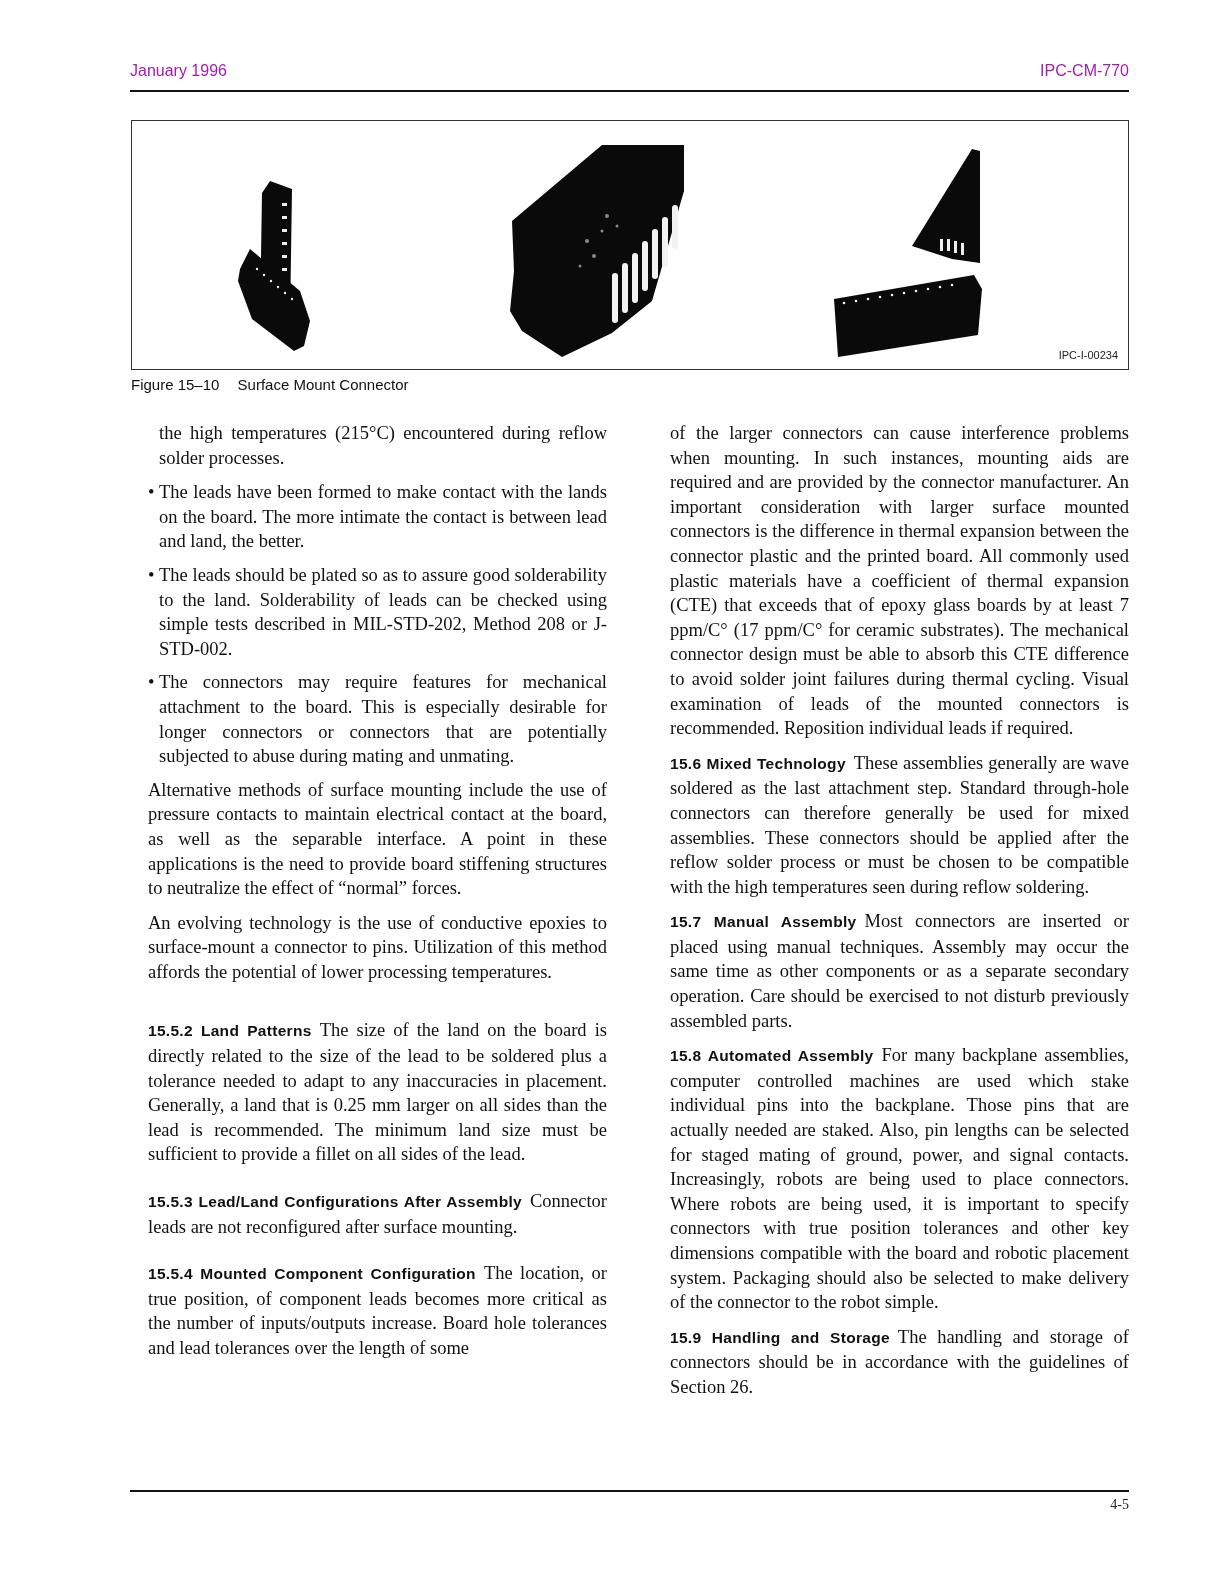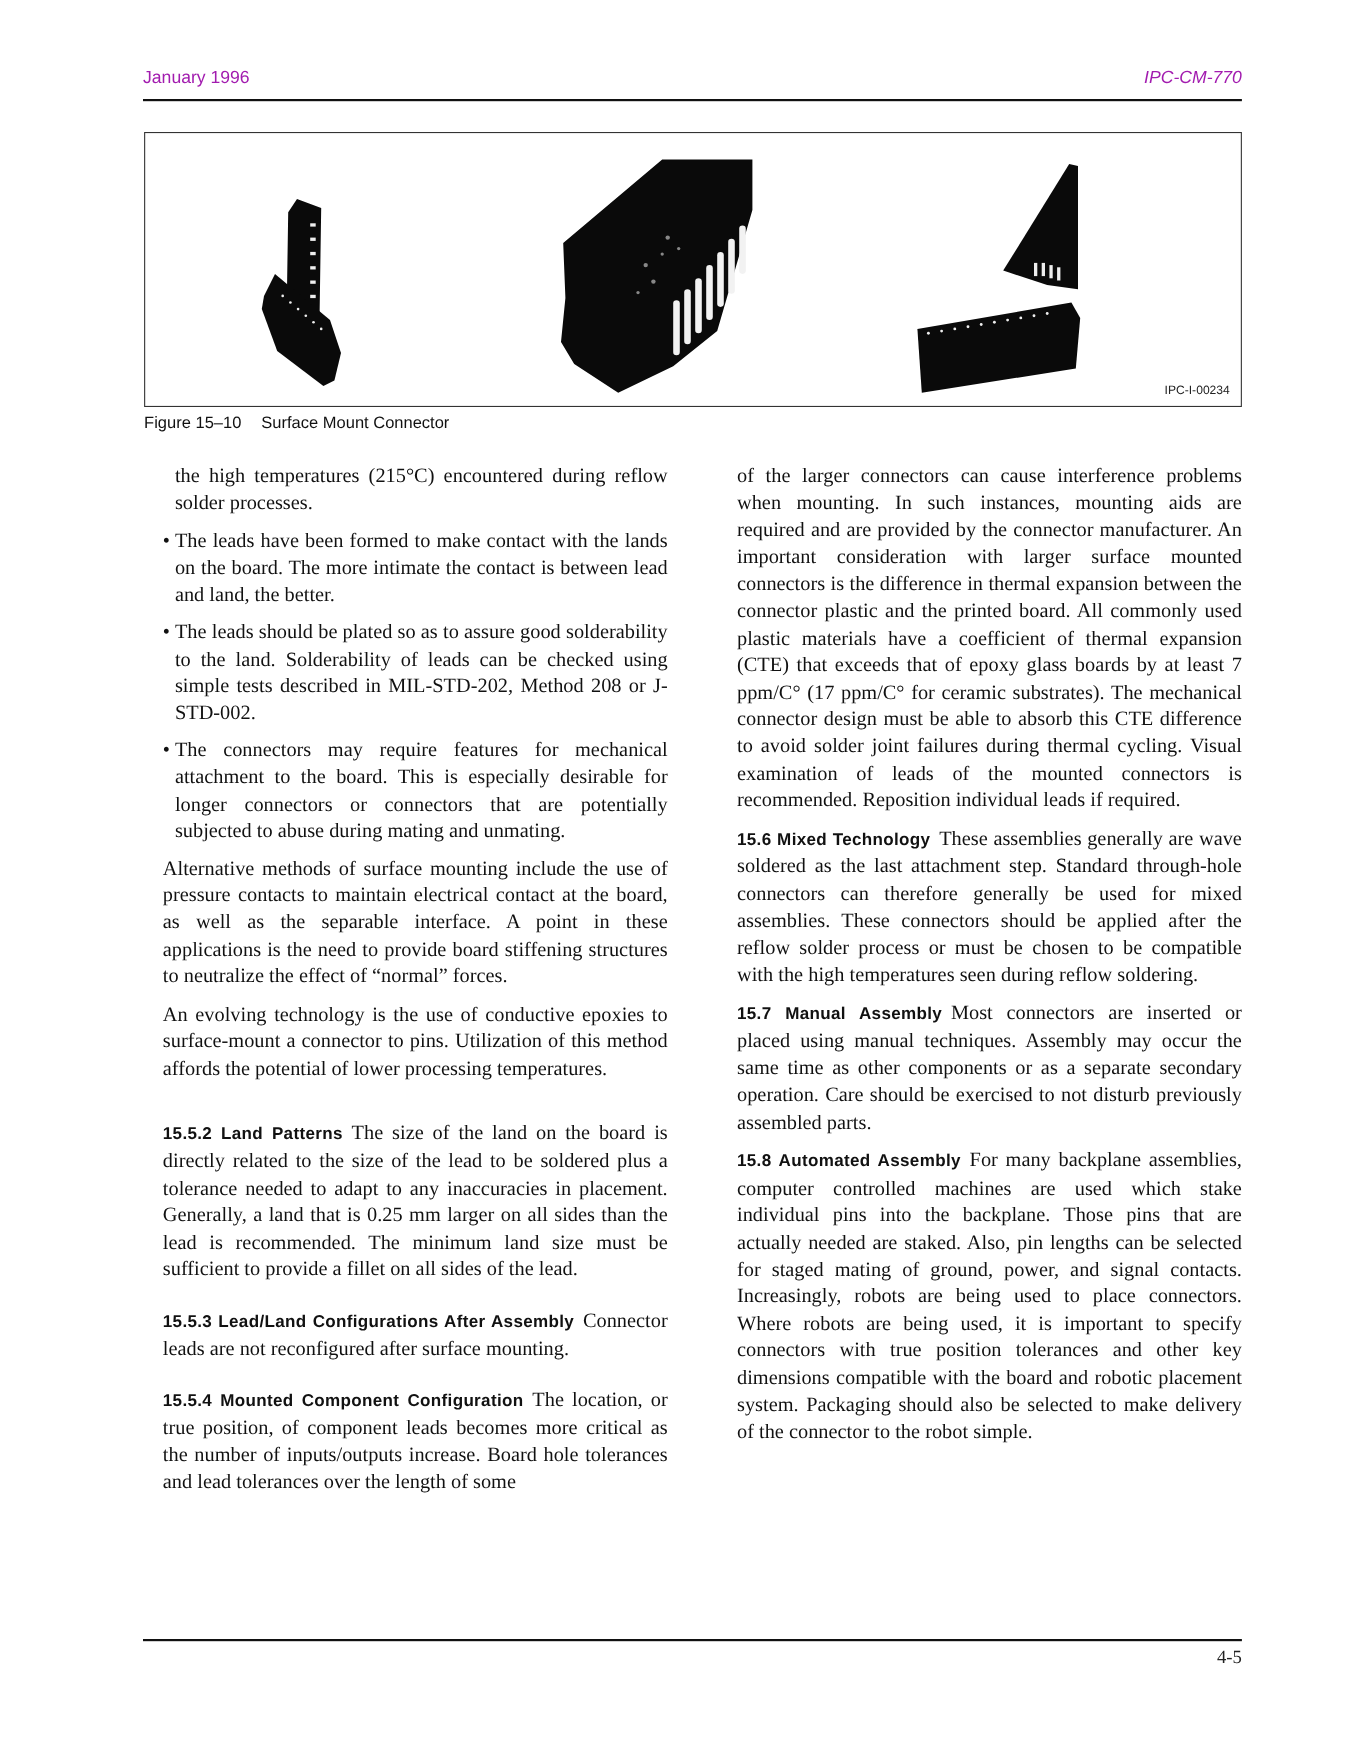"IPC-CM-770" .hdr .right { font-style: italic -> none }
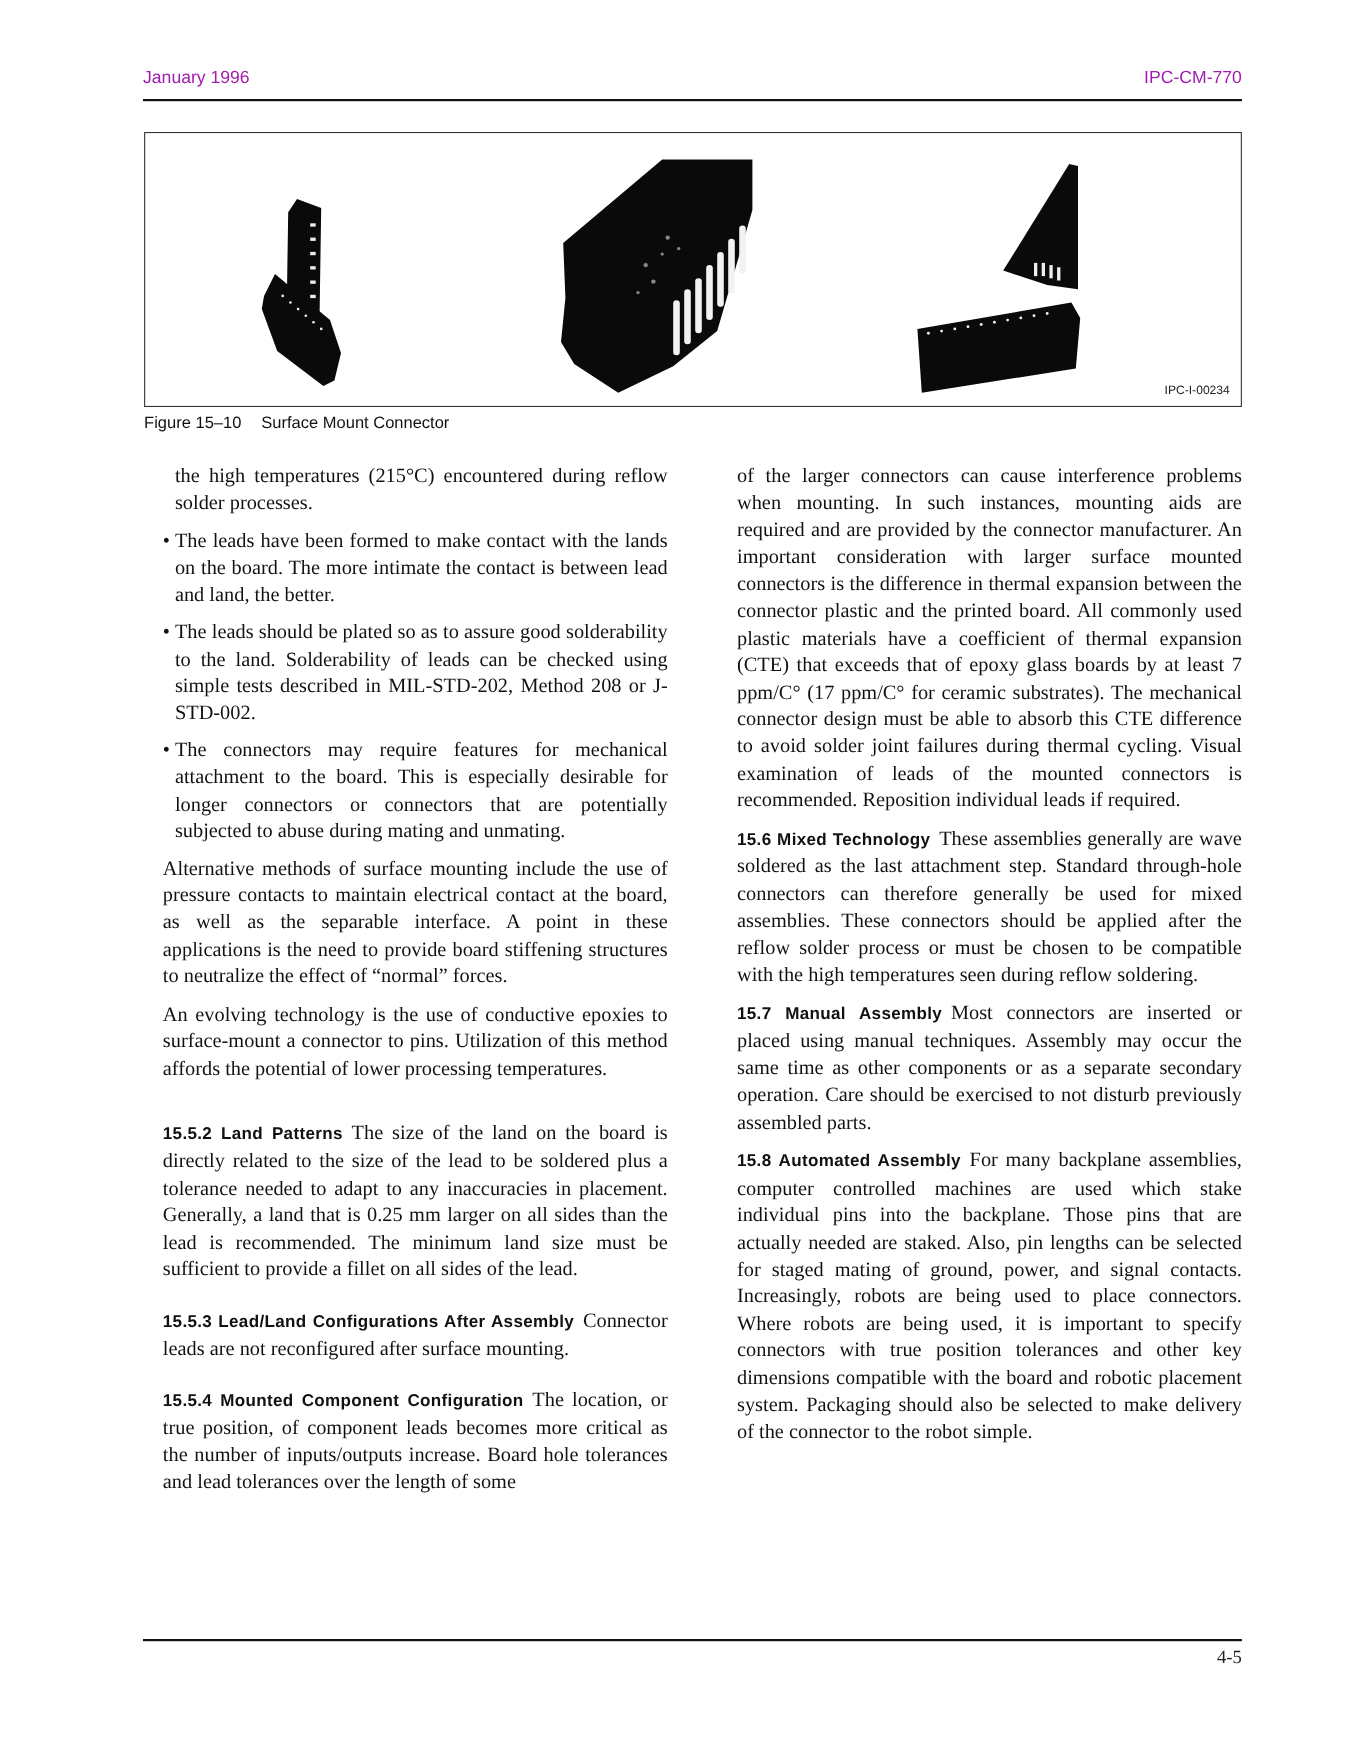"15.9 Handling and Storage The" p { html: none -> <p><span>15.9 Handling and Storage</span><span>The handling and storage of connectors should be in accordance with the guidelines of Section 26.</span></p> }
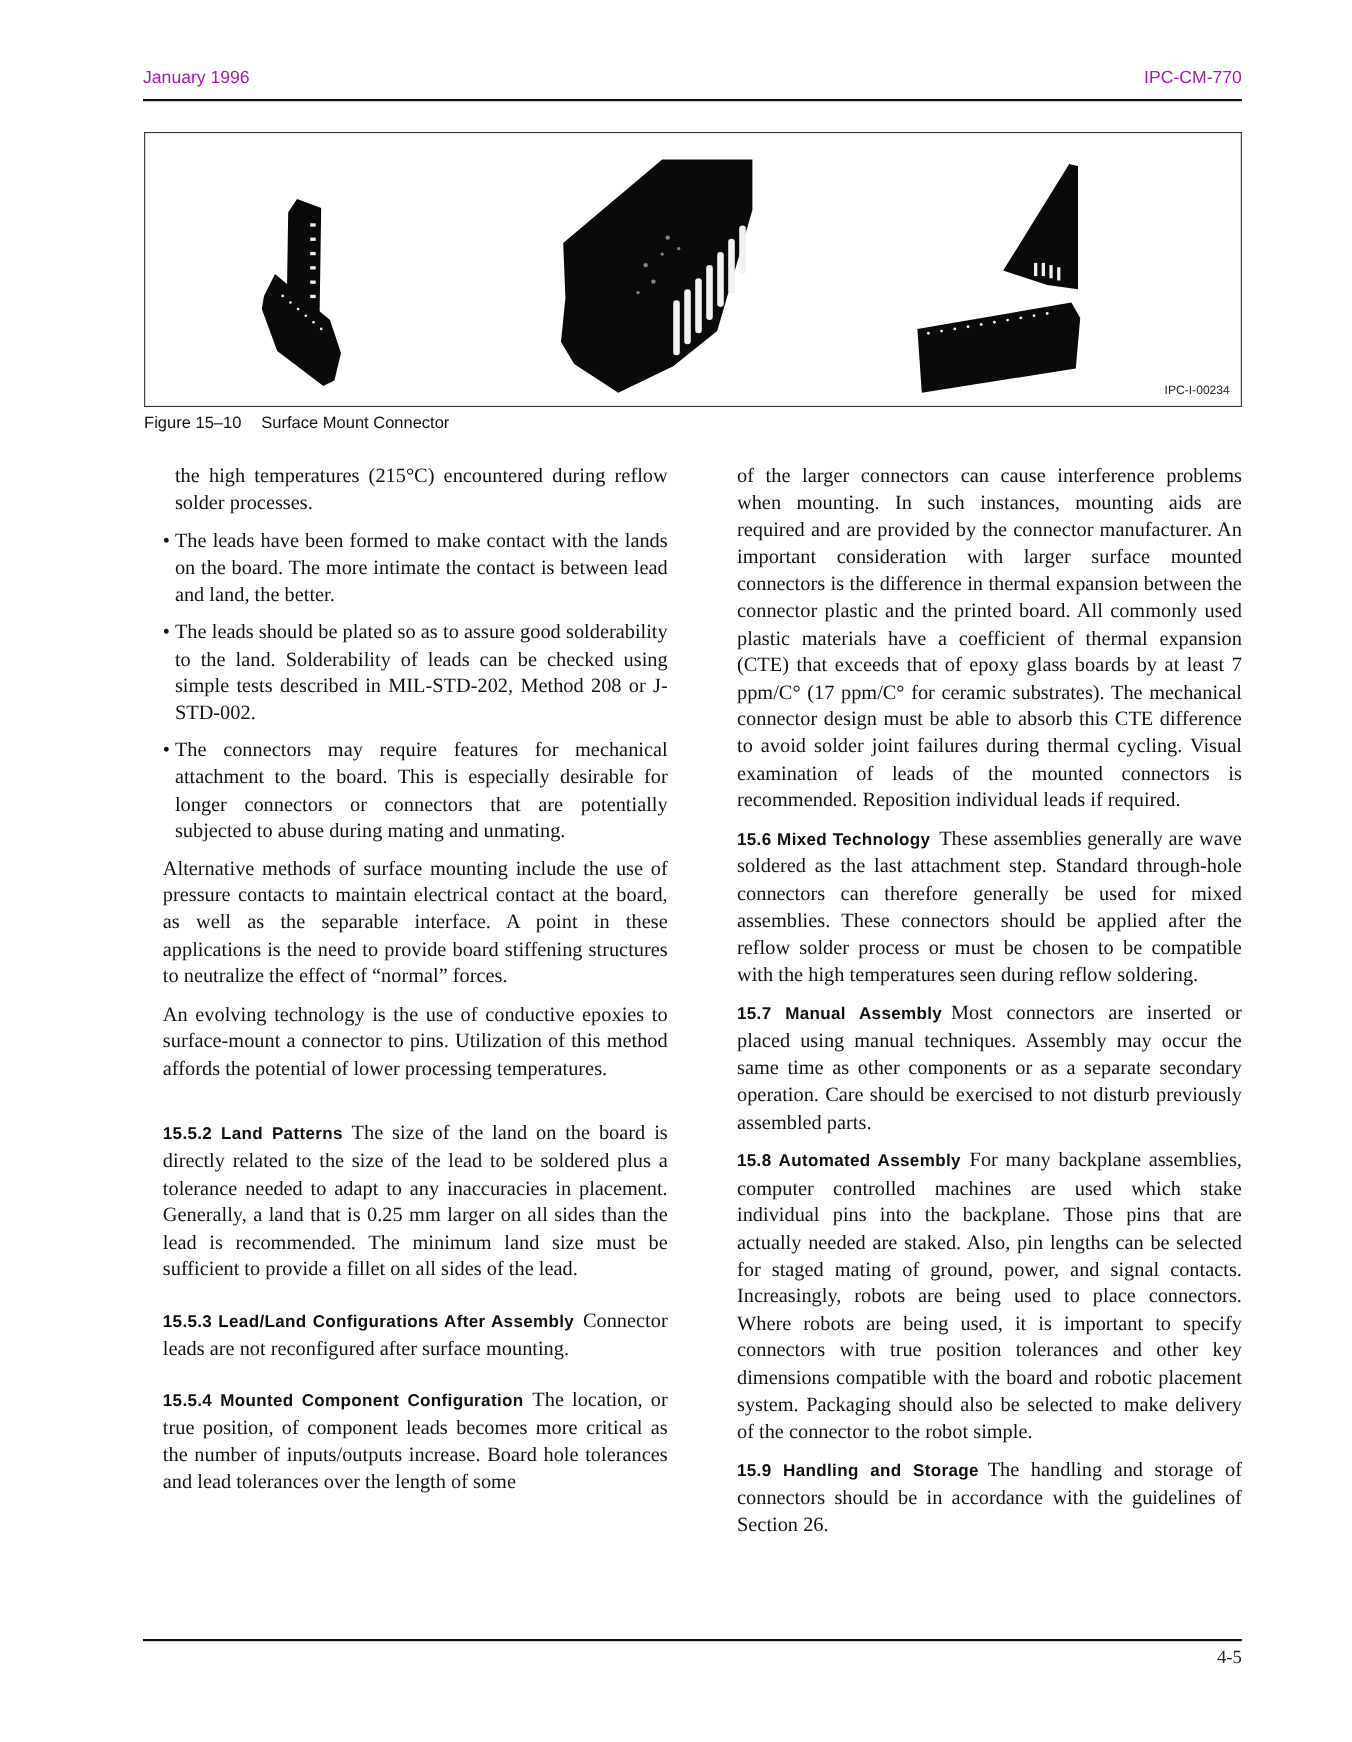"4-5" .pageno { font-size: 17px -> 14px }
